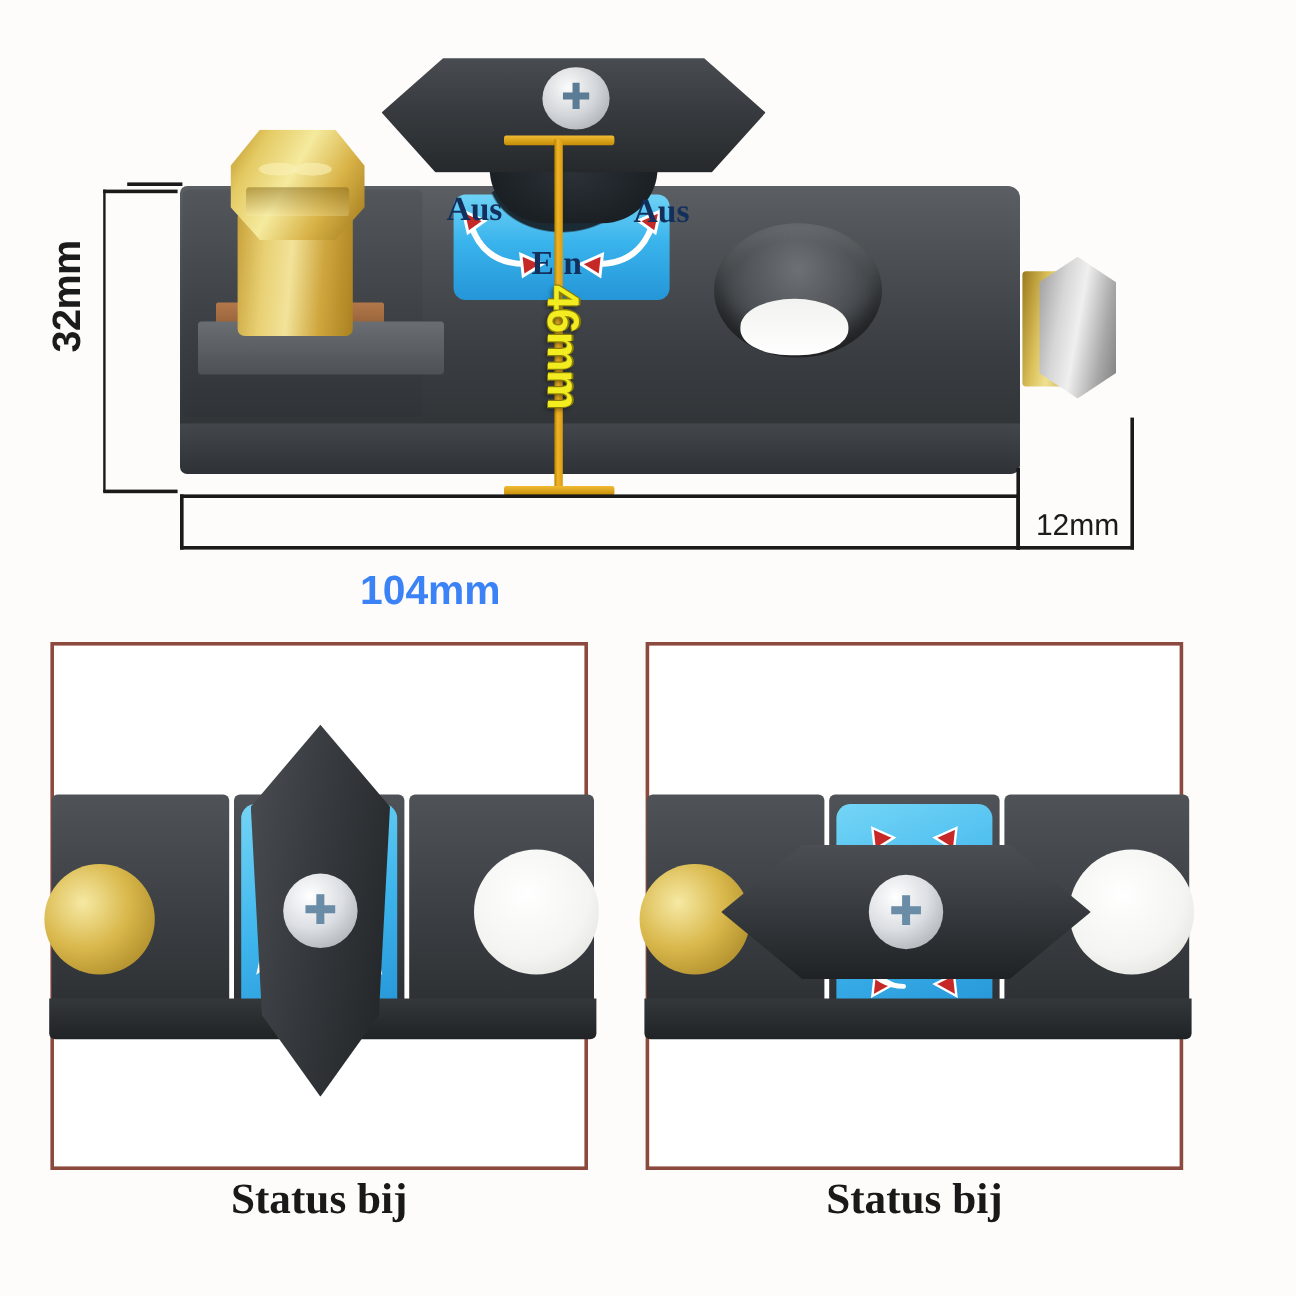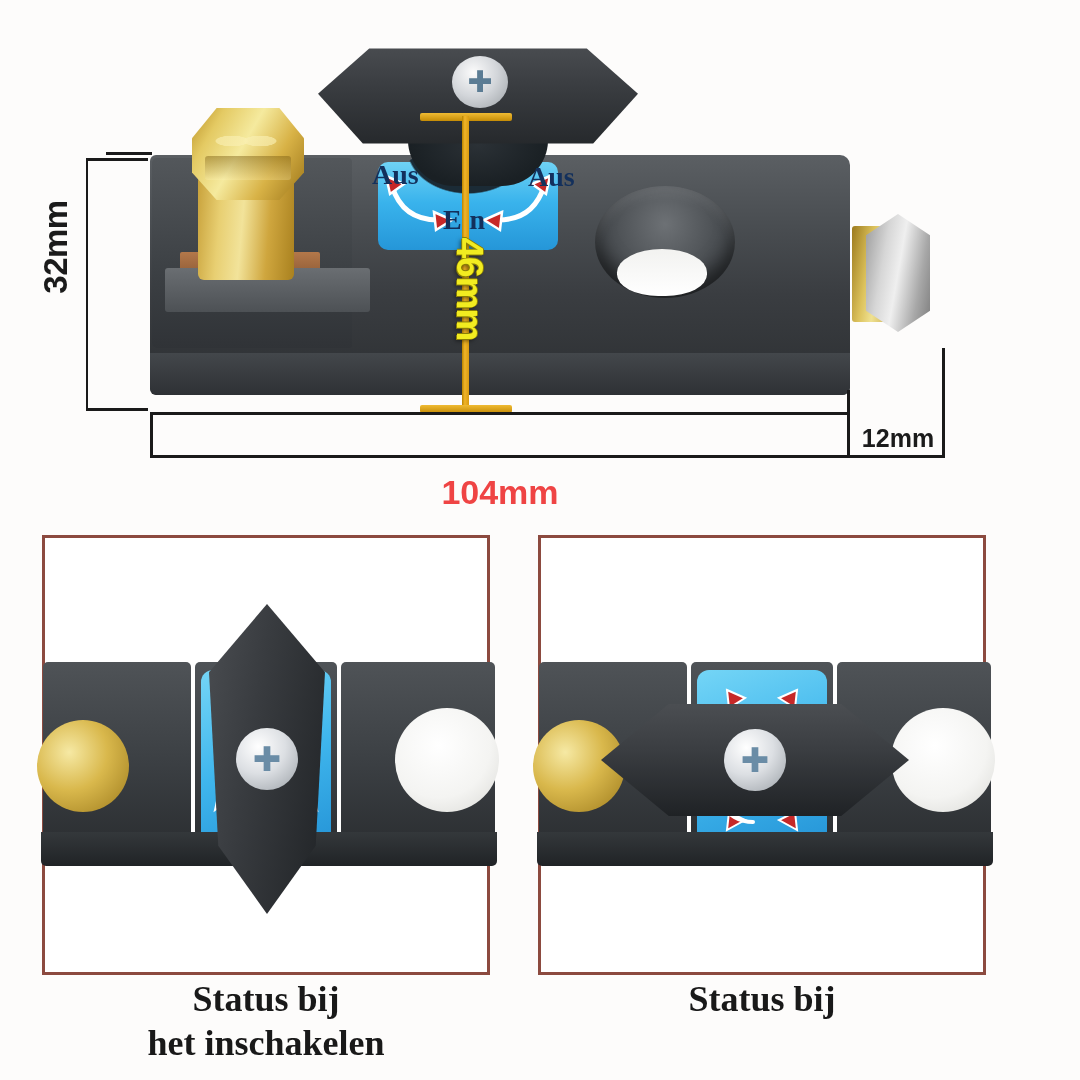"12mm" .lbl-12 { font-weight: 700 -> 400 }
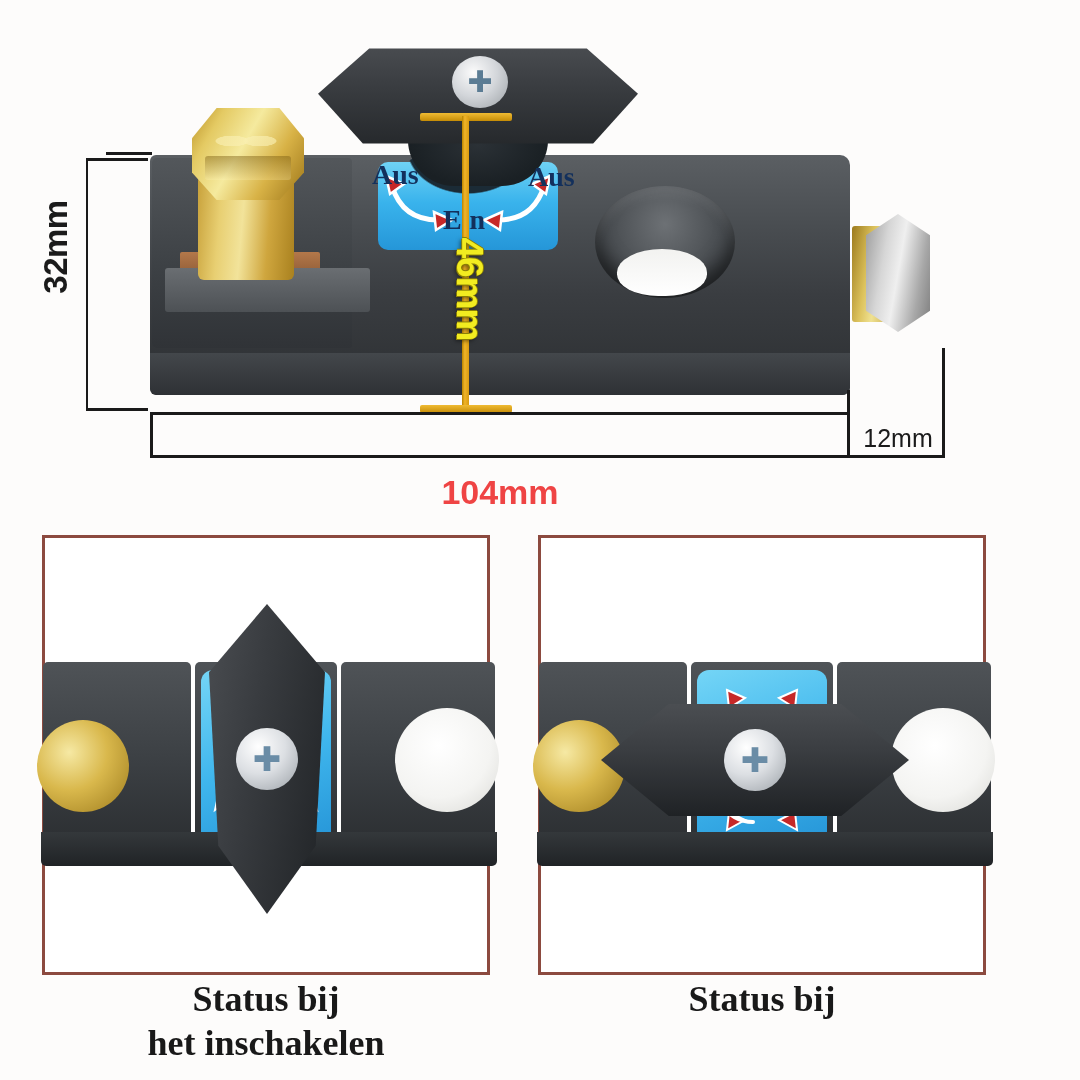"104mm" .lbl-104 { color: #ef4444 -> #3b82f6; text-align: center -> left }
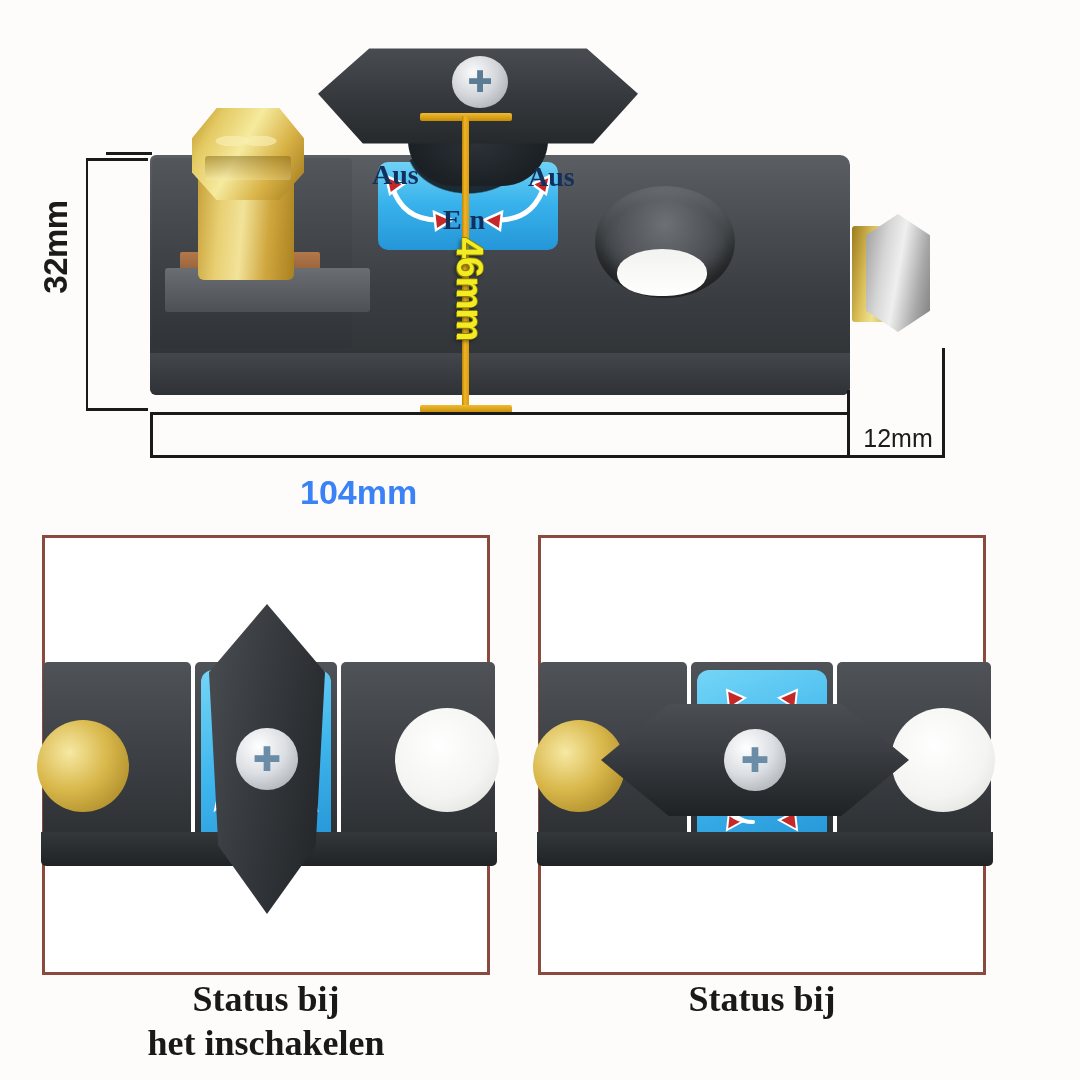"het inschakelen" div { html: <div>het inschakelen</div> -> none }
